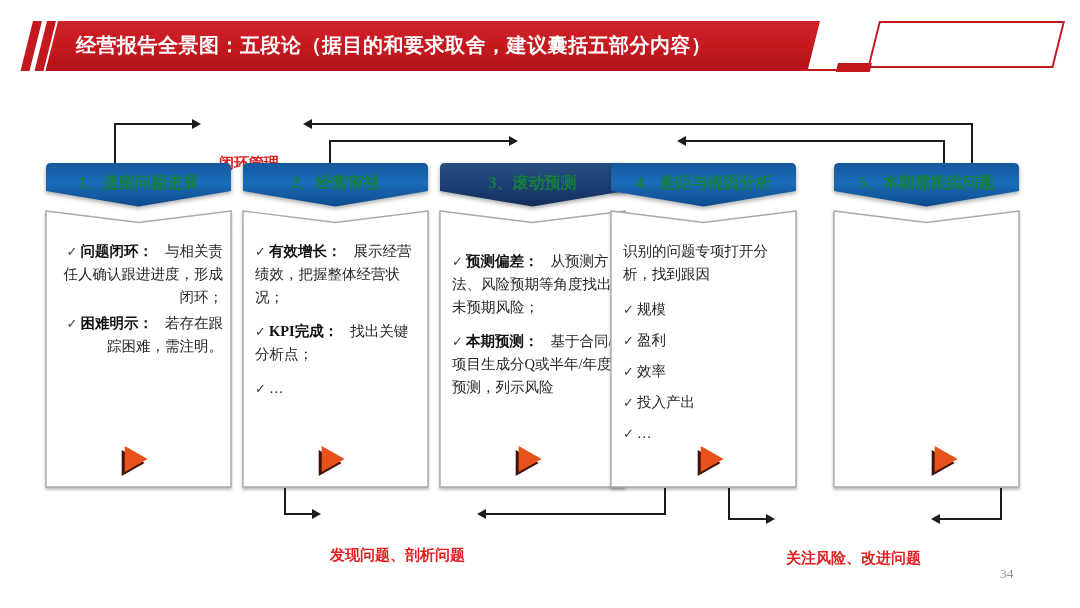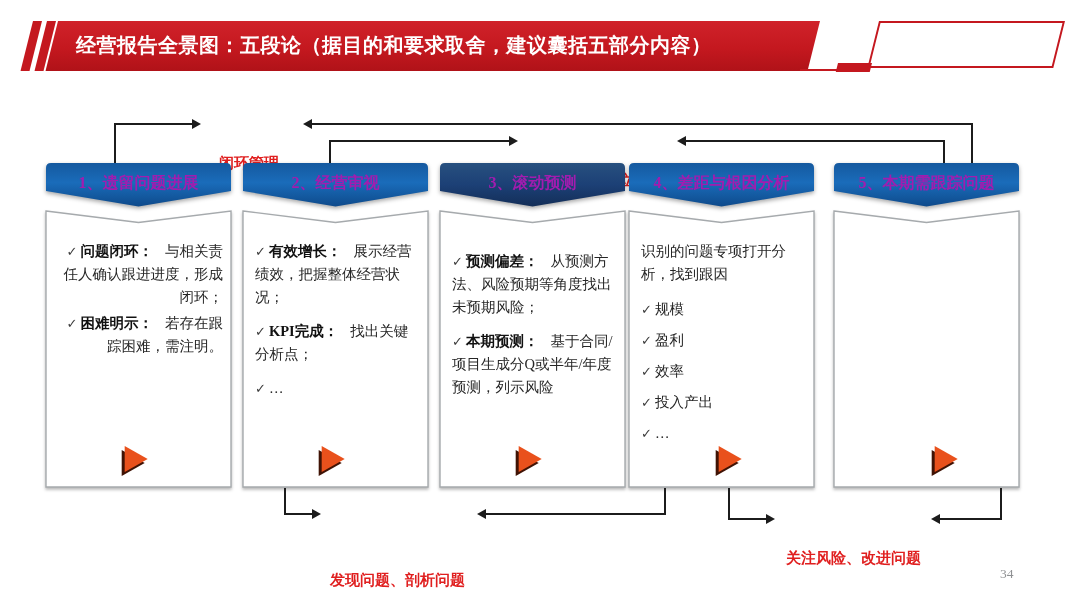"1、遗留问题进展" .banner-label { color: #a21caf -> #15803d }
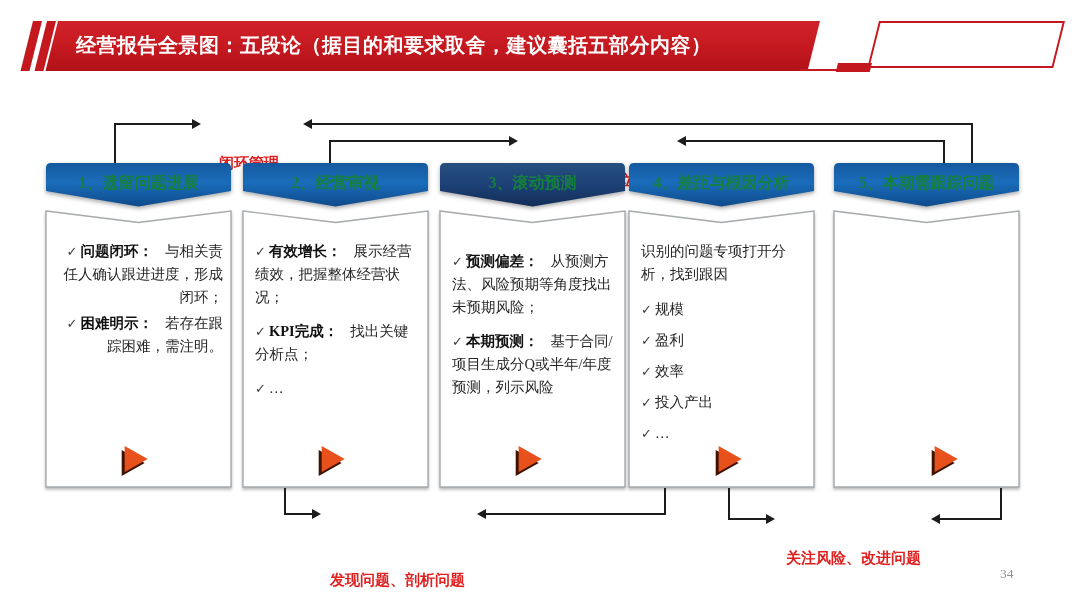"4、差距与根因分析" div.col { left: 628px -> 610px }
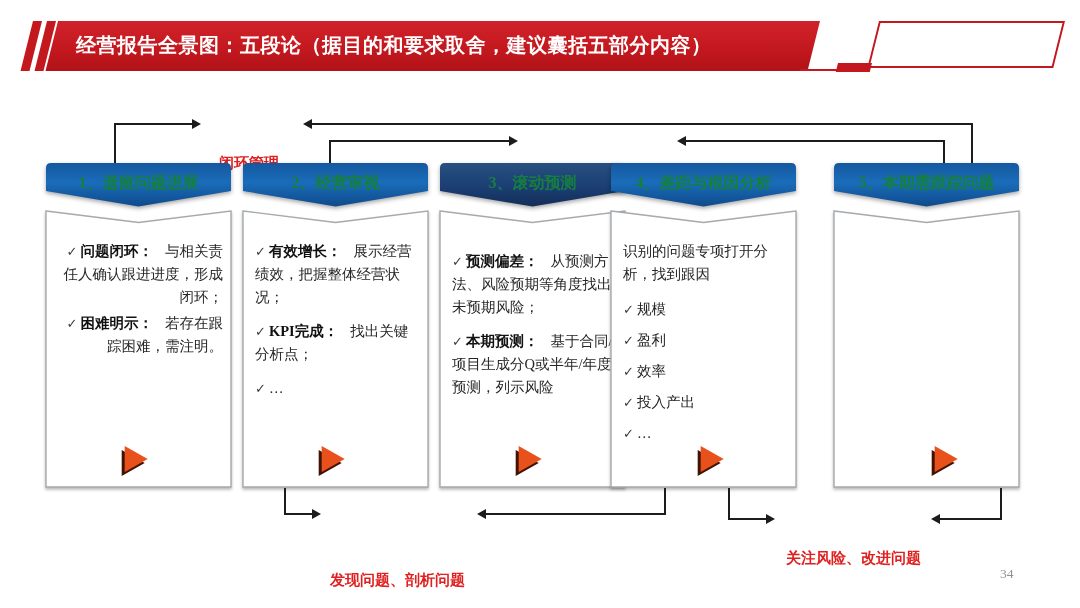"发现问题、剖析问题" div.rlabel { top: 531px -> 506px }
